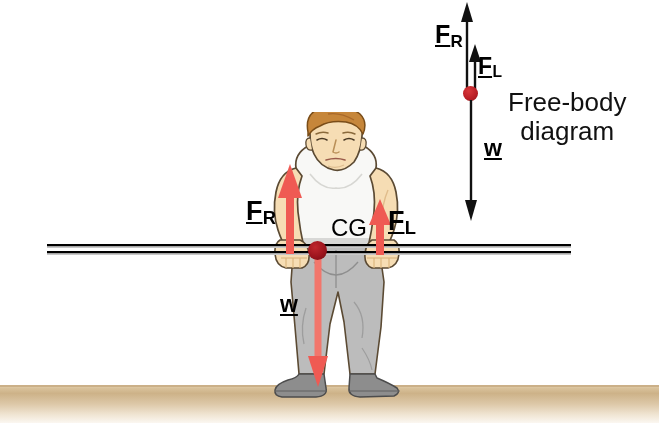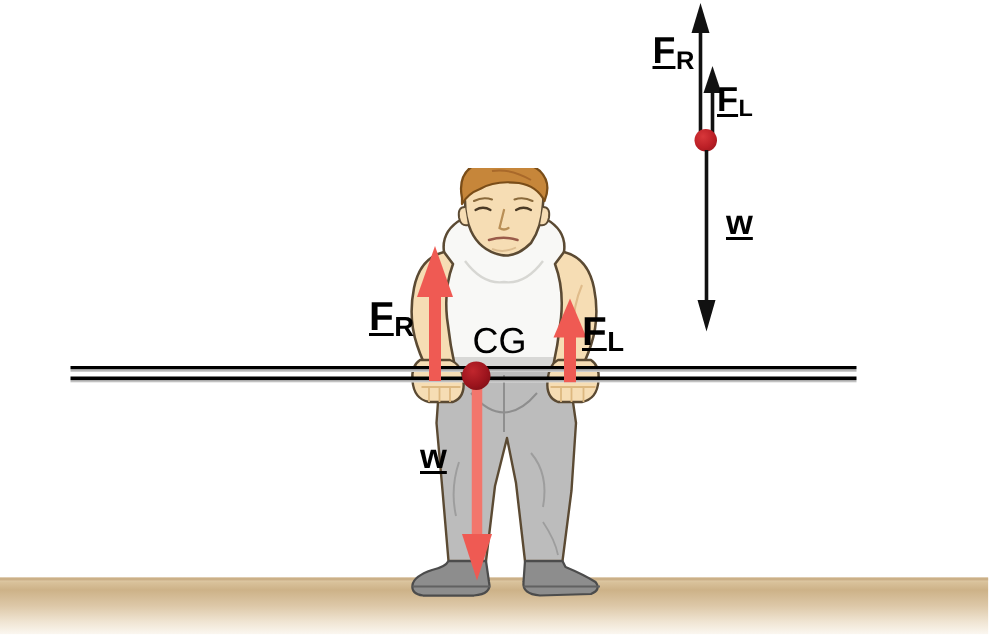"Free-body" div.abs { html: none -> <div> <div>Free-body</div> <div>diagram</div> </div> }
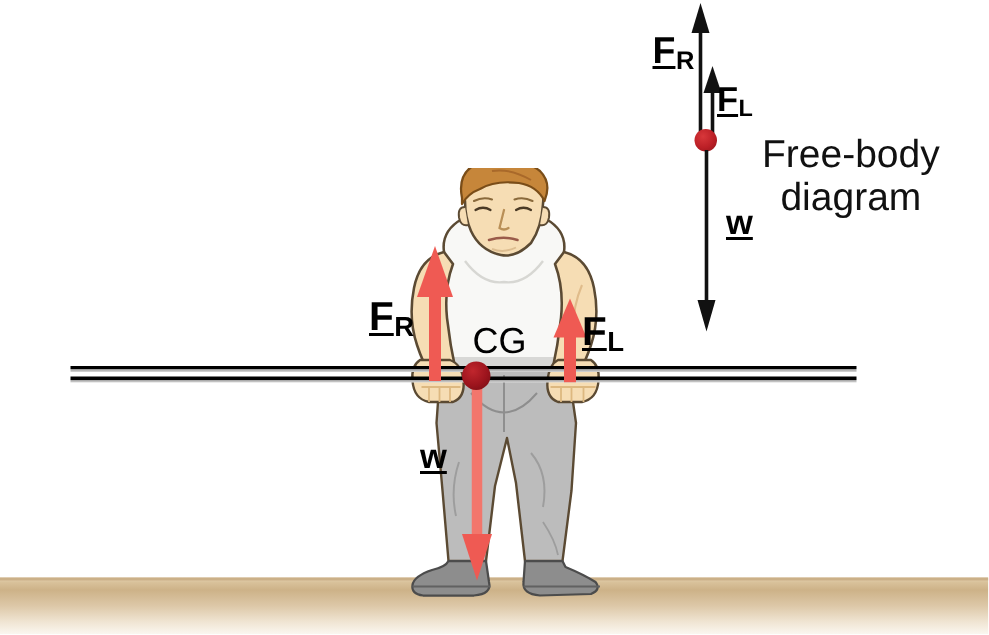"CG" #label-CG { left: 315px -> 331px }
